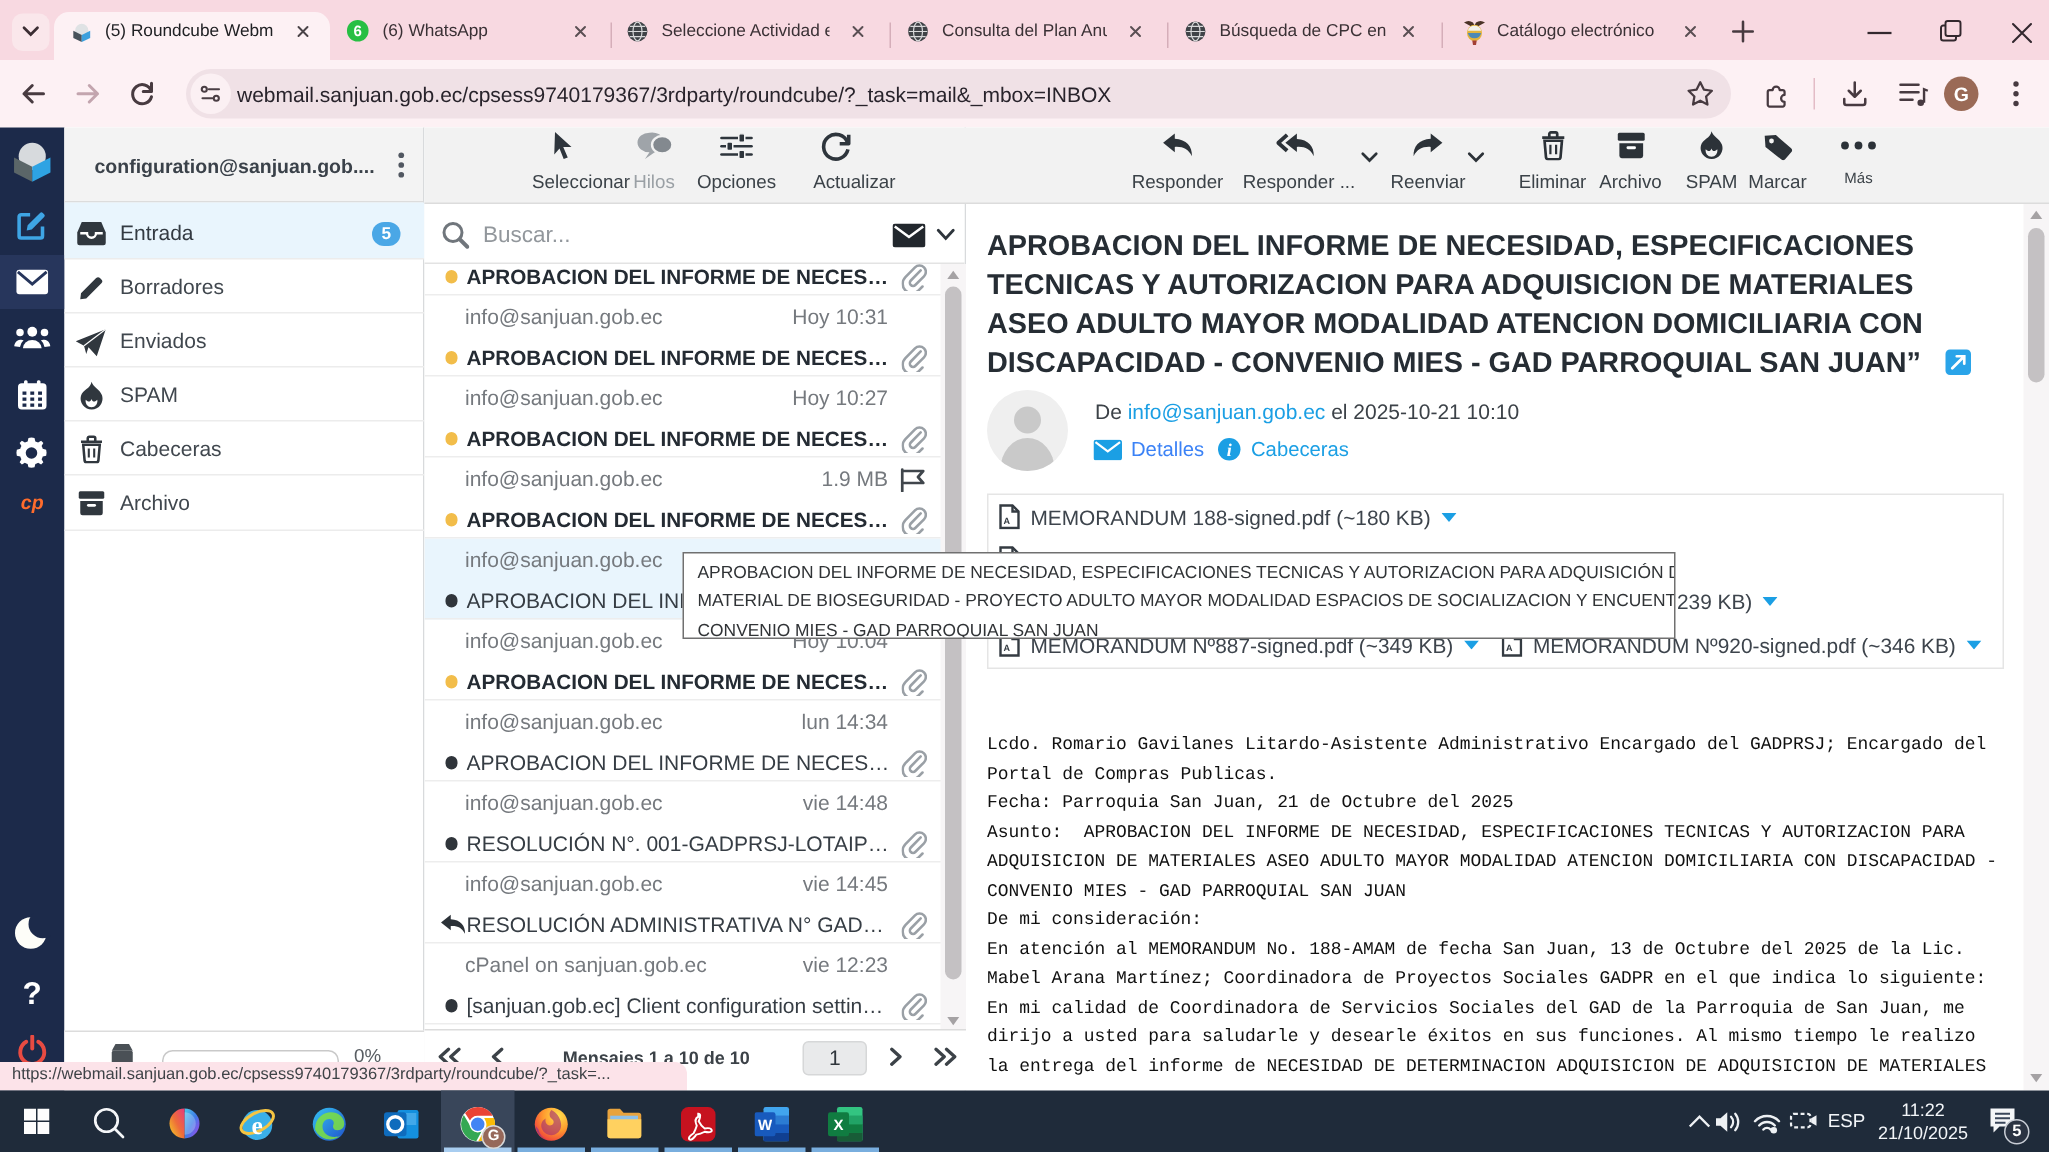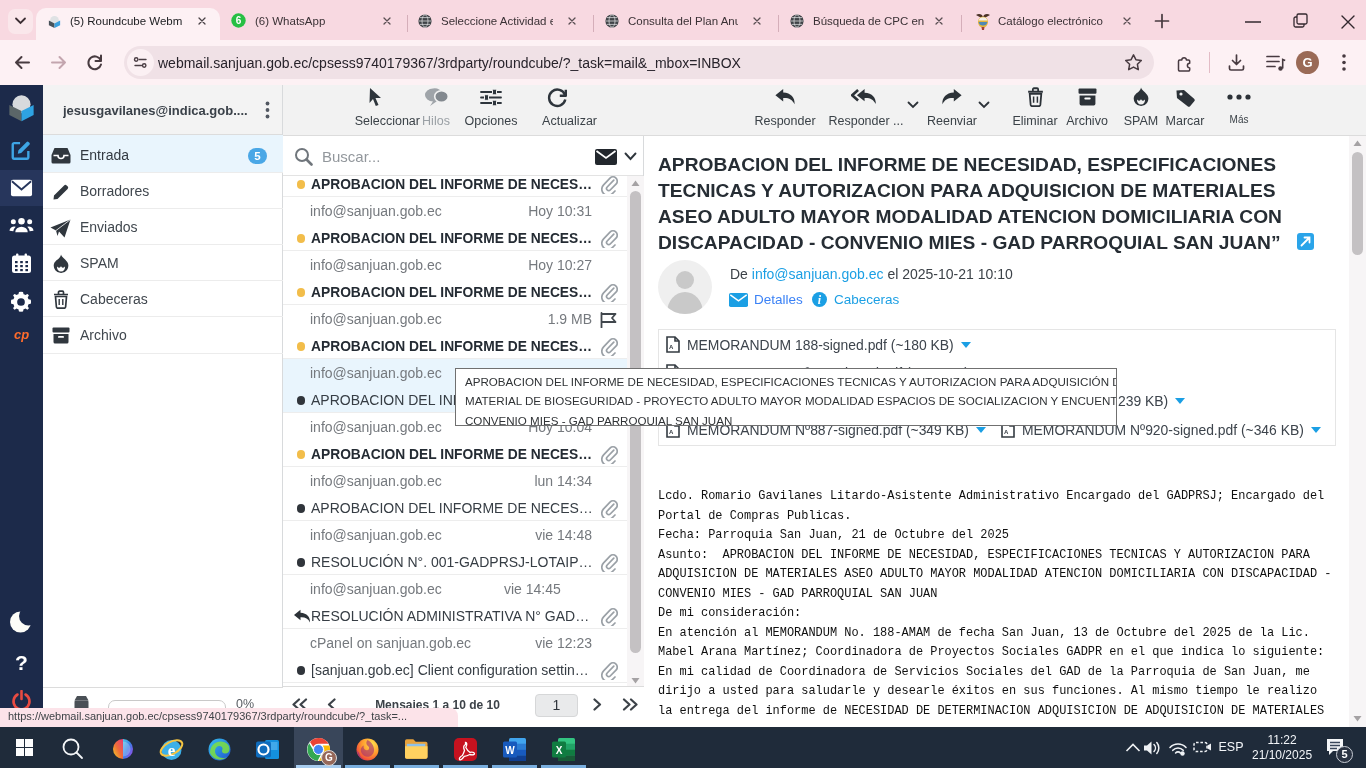"jesusgavilanes@indica.gob...." div.a { text: jesusgavilanes@indica.gob -> configuration@sanjuan.gob }
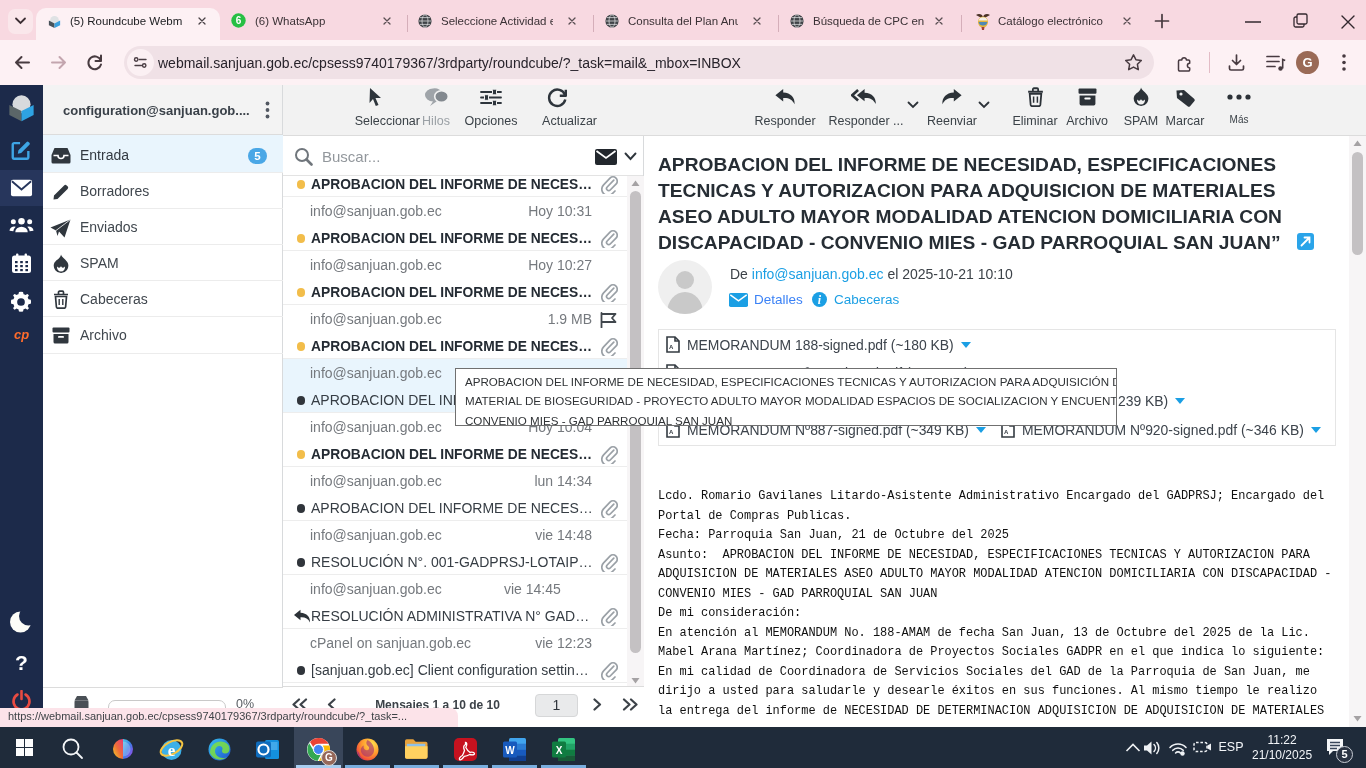"vie 14:45" div.a { left: 221px -> 209px; text-align: left -> right }
